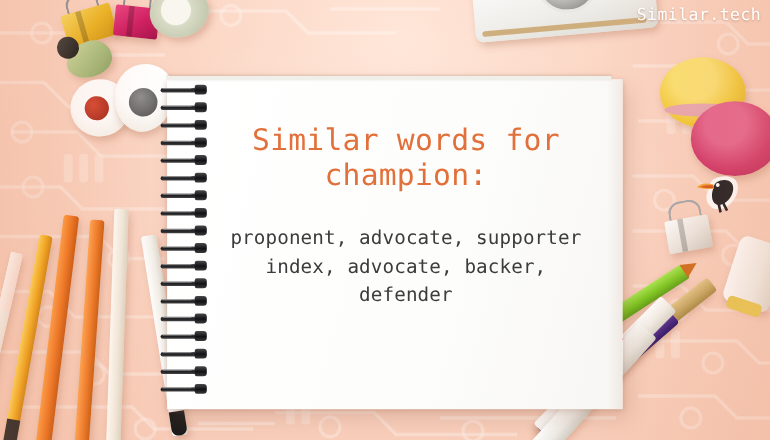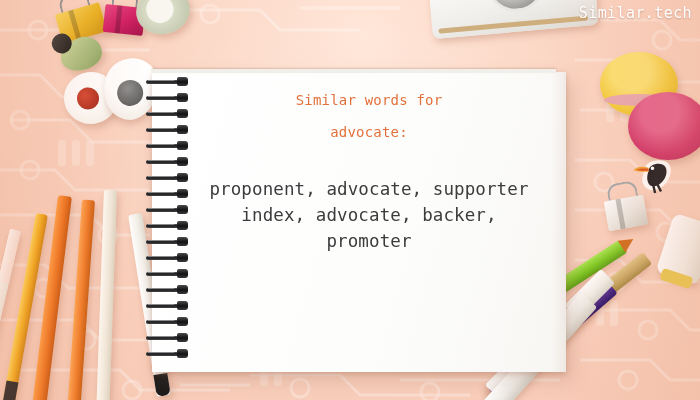"Similar words for" .title-block { font-size: 14px -> 27px; margin-top: 12px -> 40px }
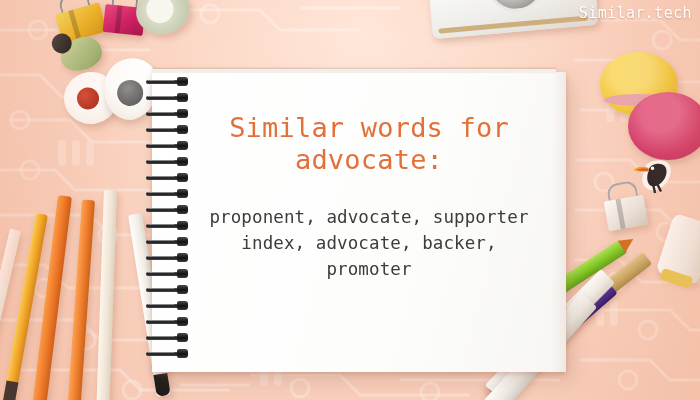"advocate:" span.title-line2 { text: advocate -> champion }
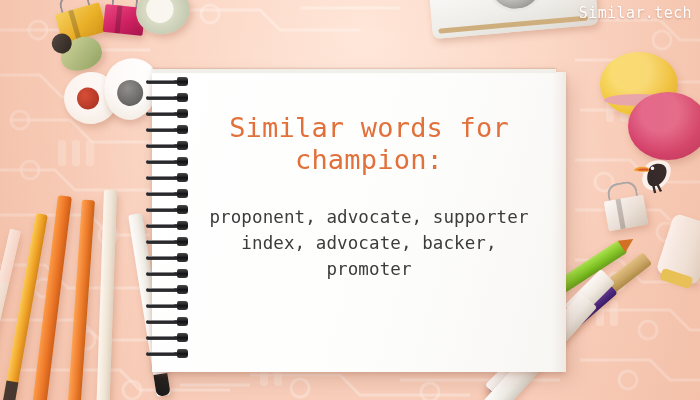"promoter" span.syn-line { text: promoter -> defender }
